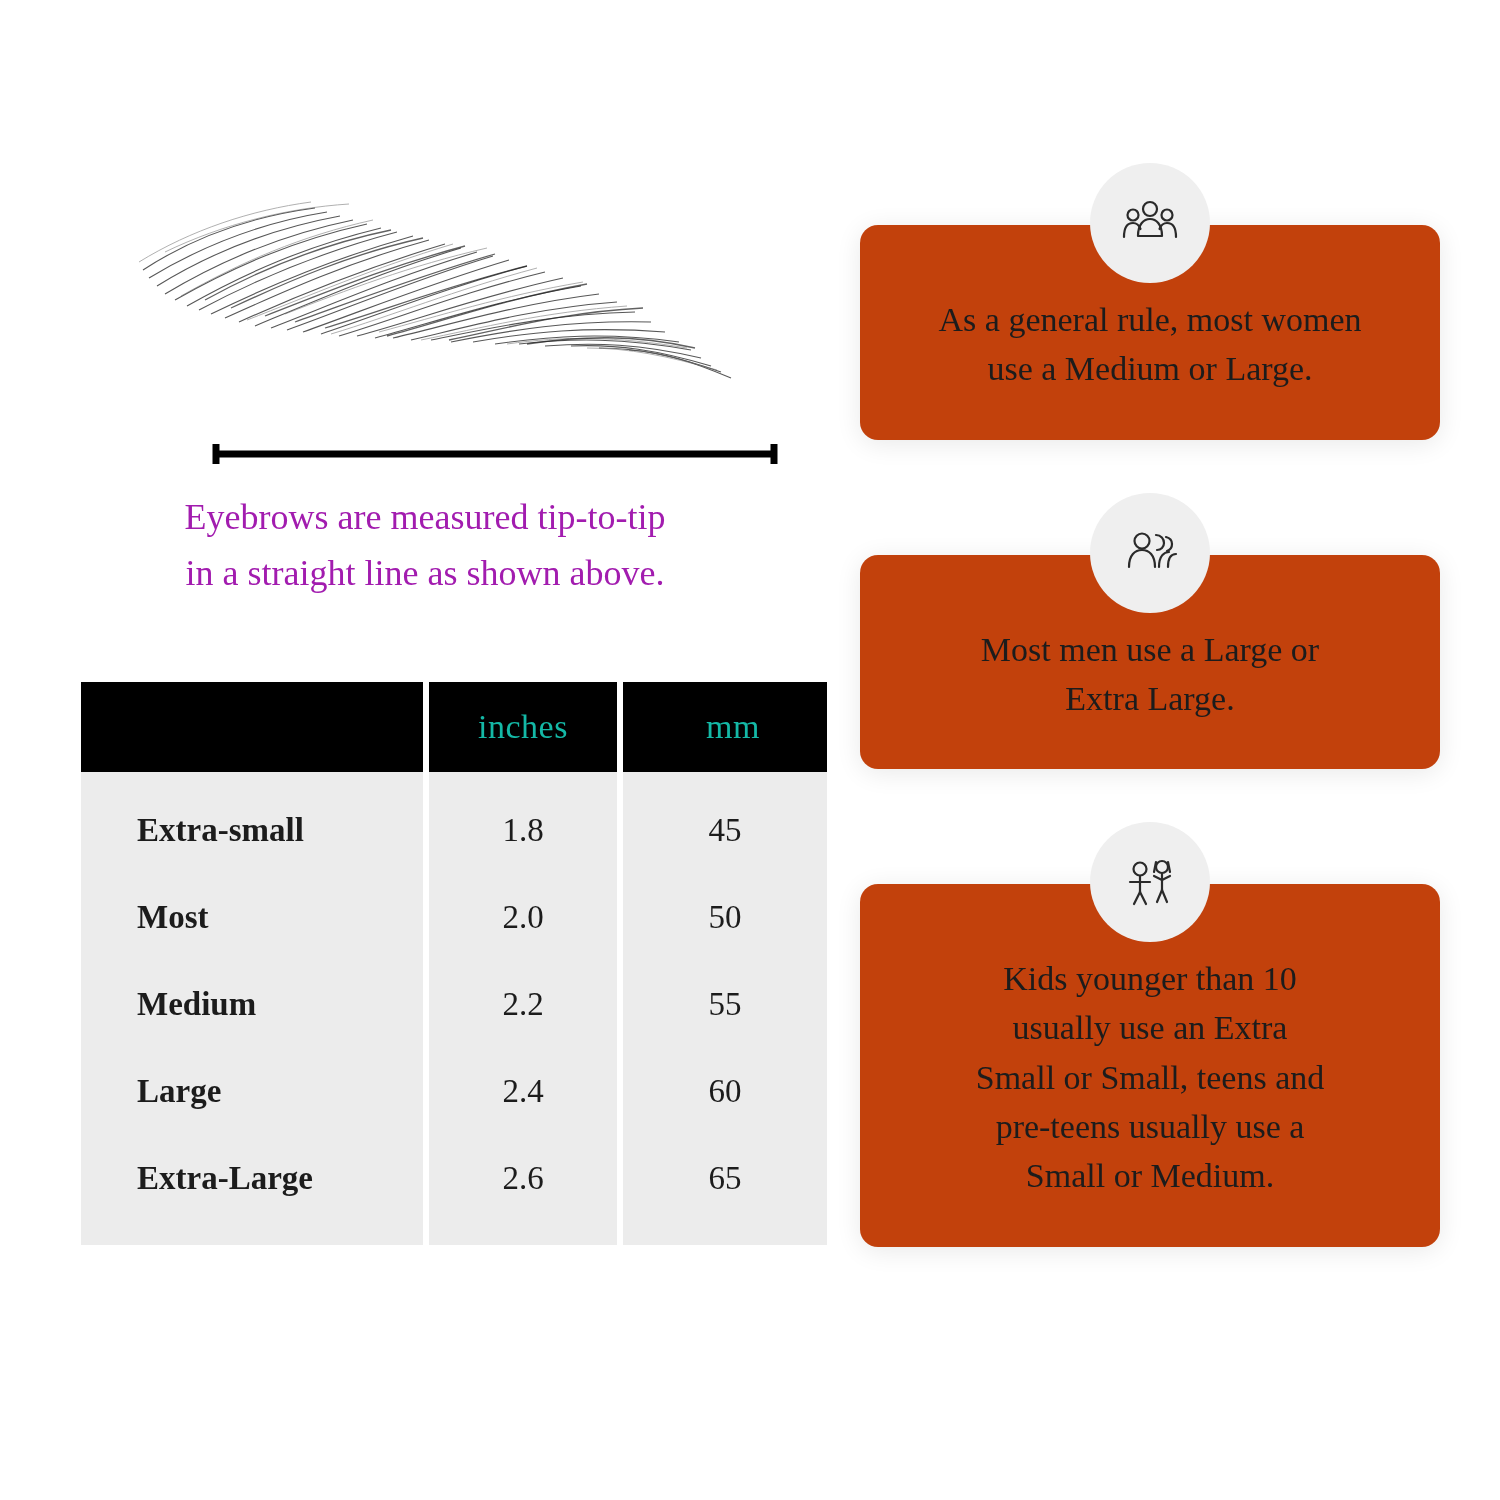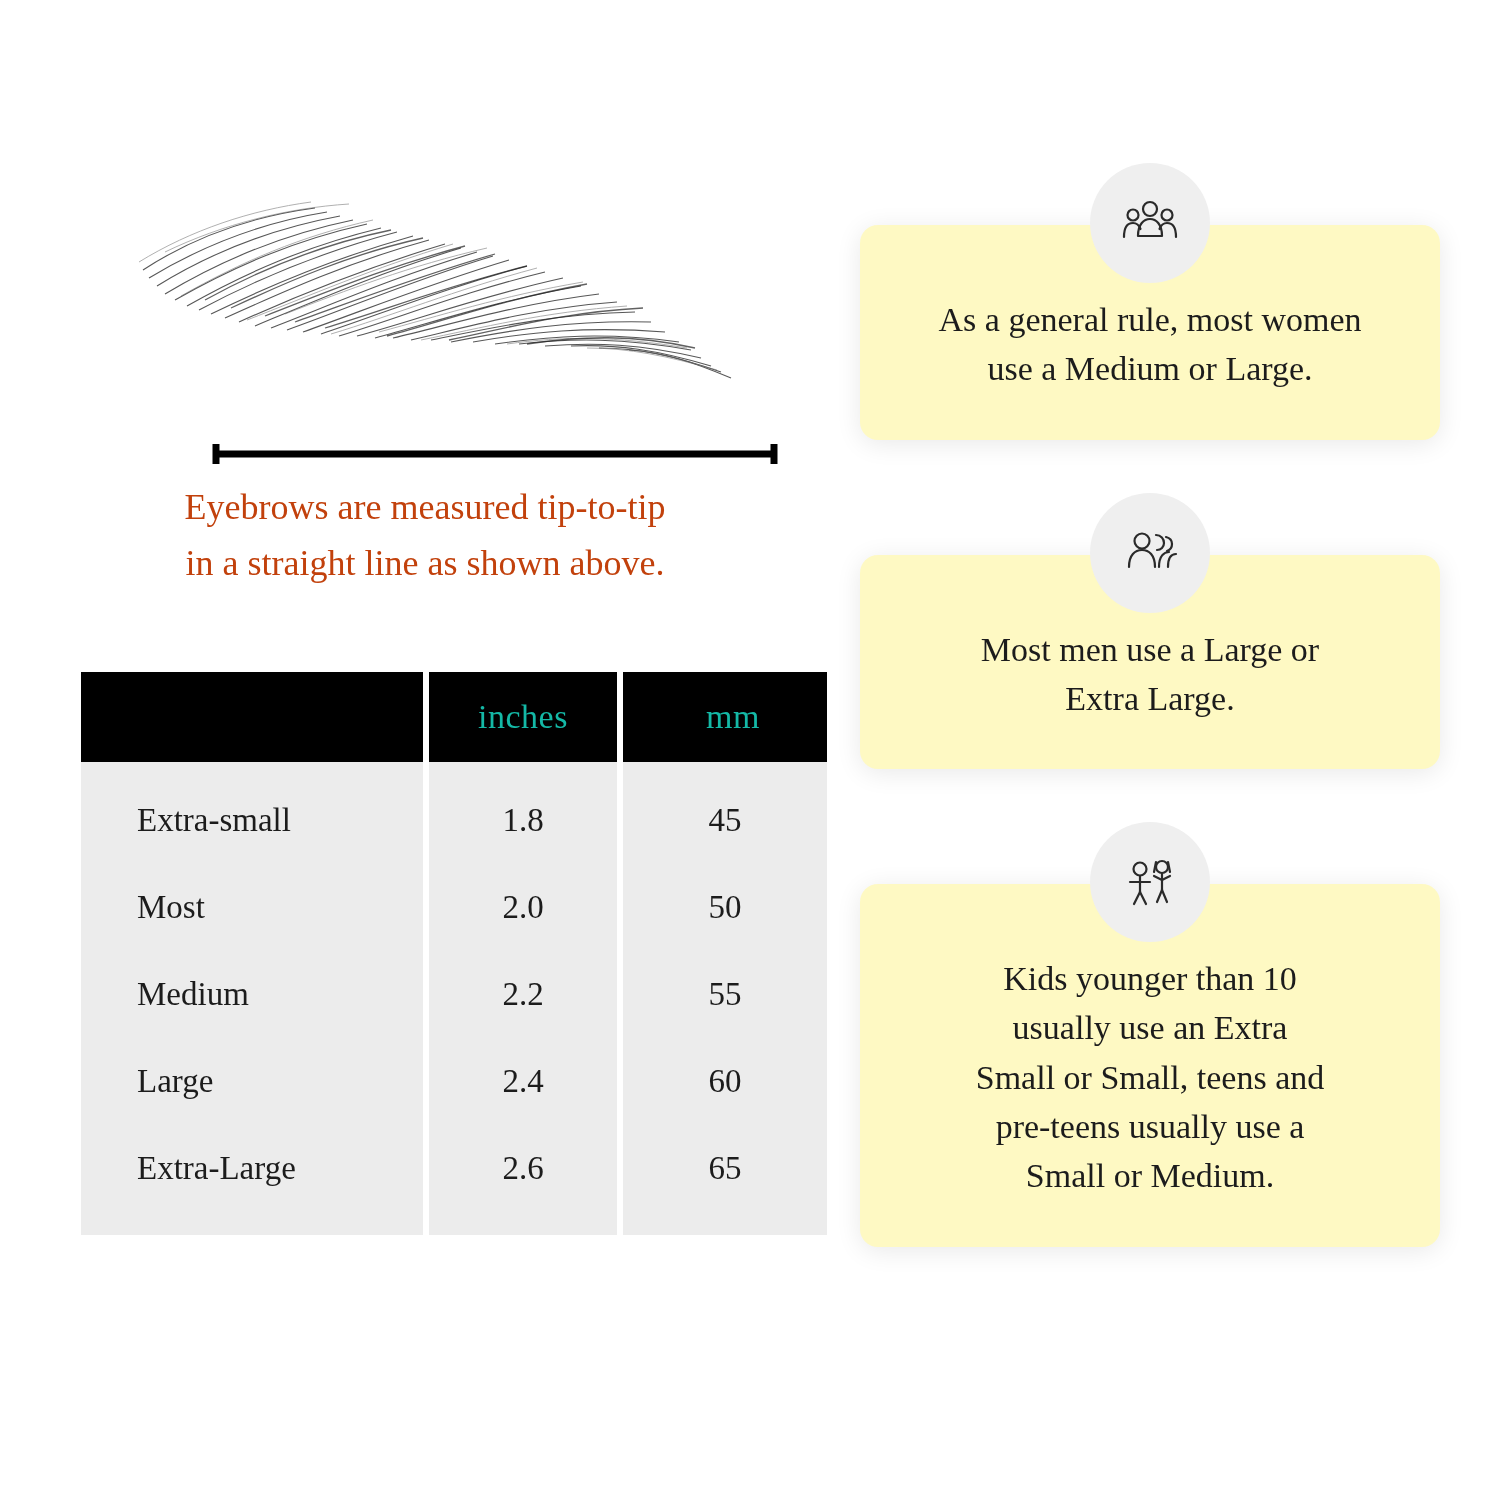"As a general rule, most" .note-card { background: #fef9c3 -> #c2410c }
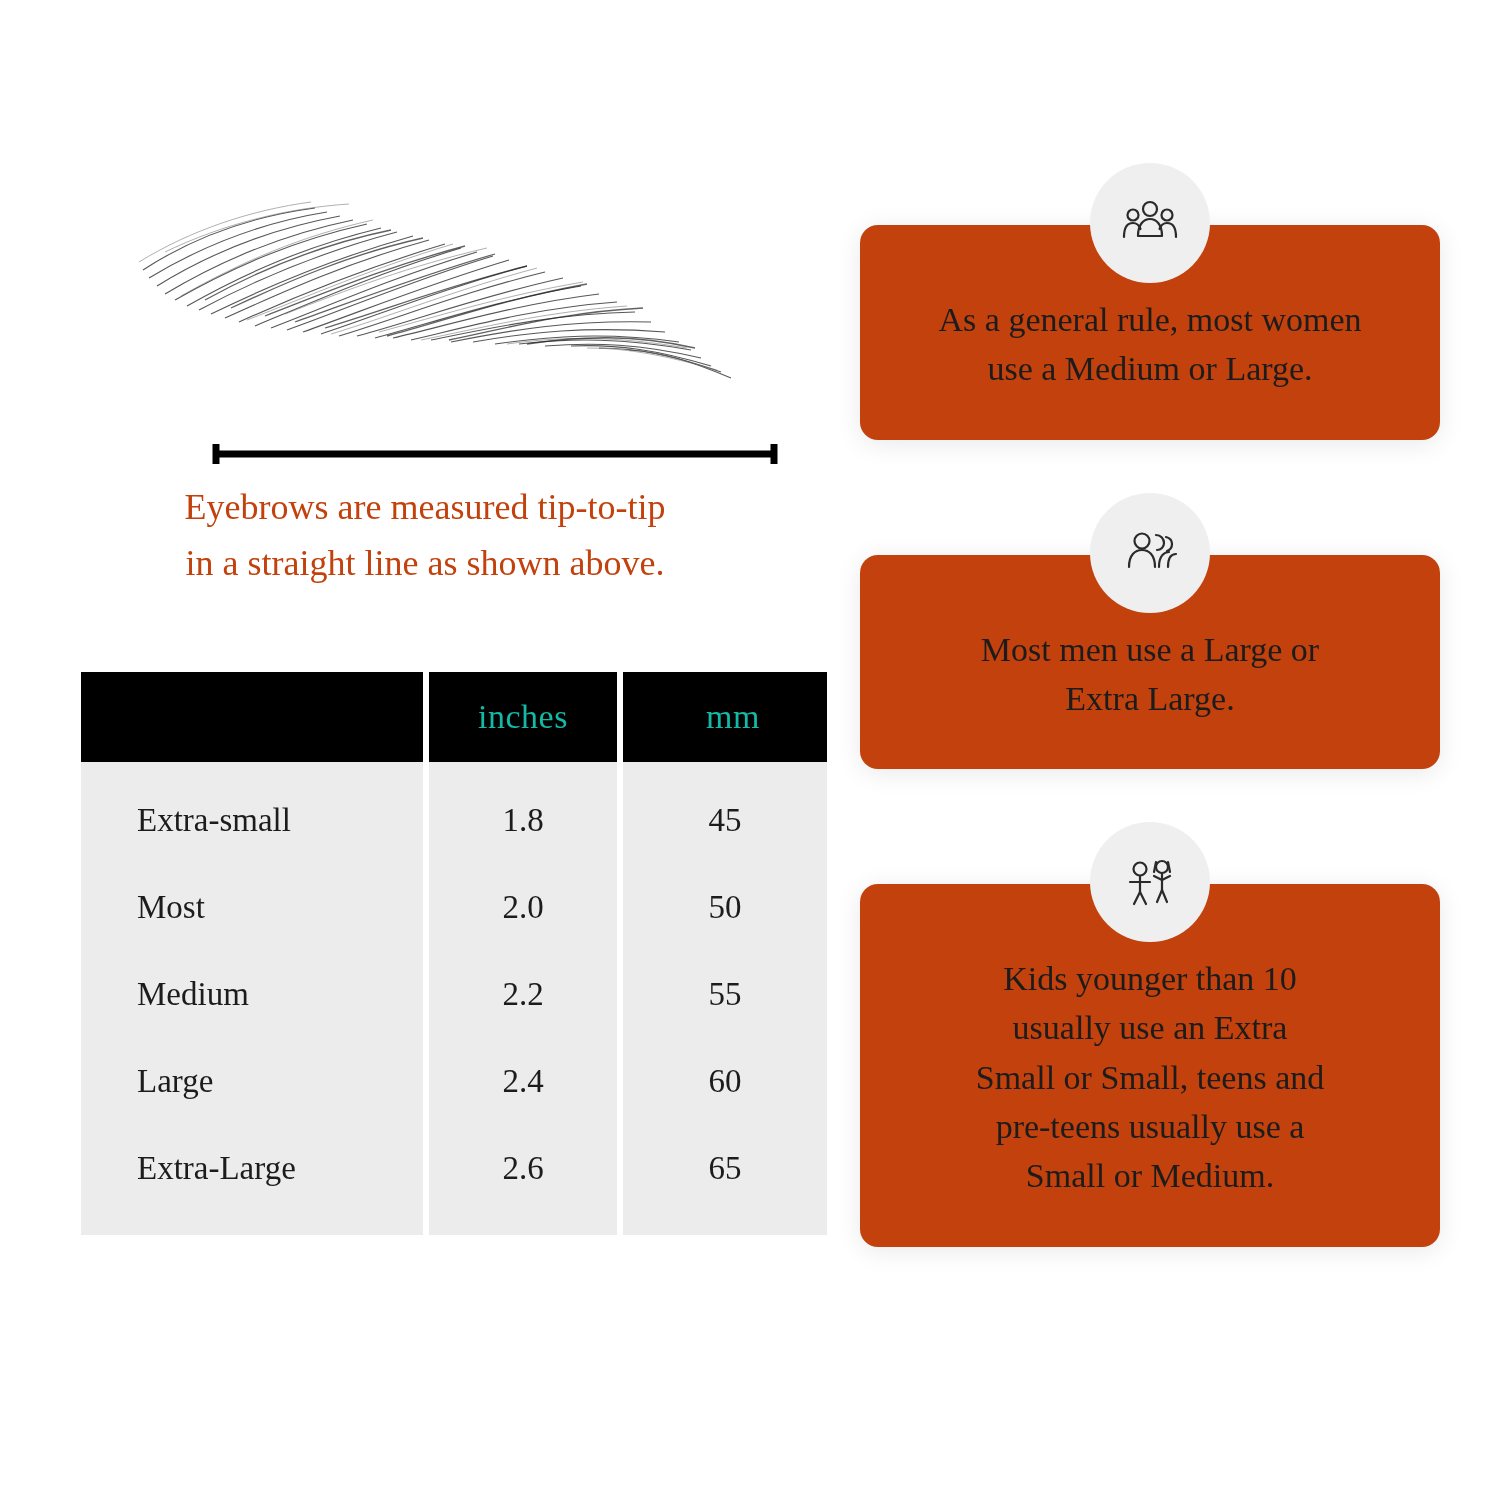"Eyebrows are measured tip-to-tip" .caption { color: #c2410c -> #a21caf; margin-top: none -> 10px }
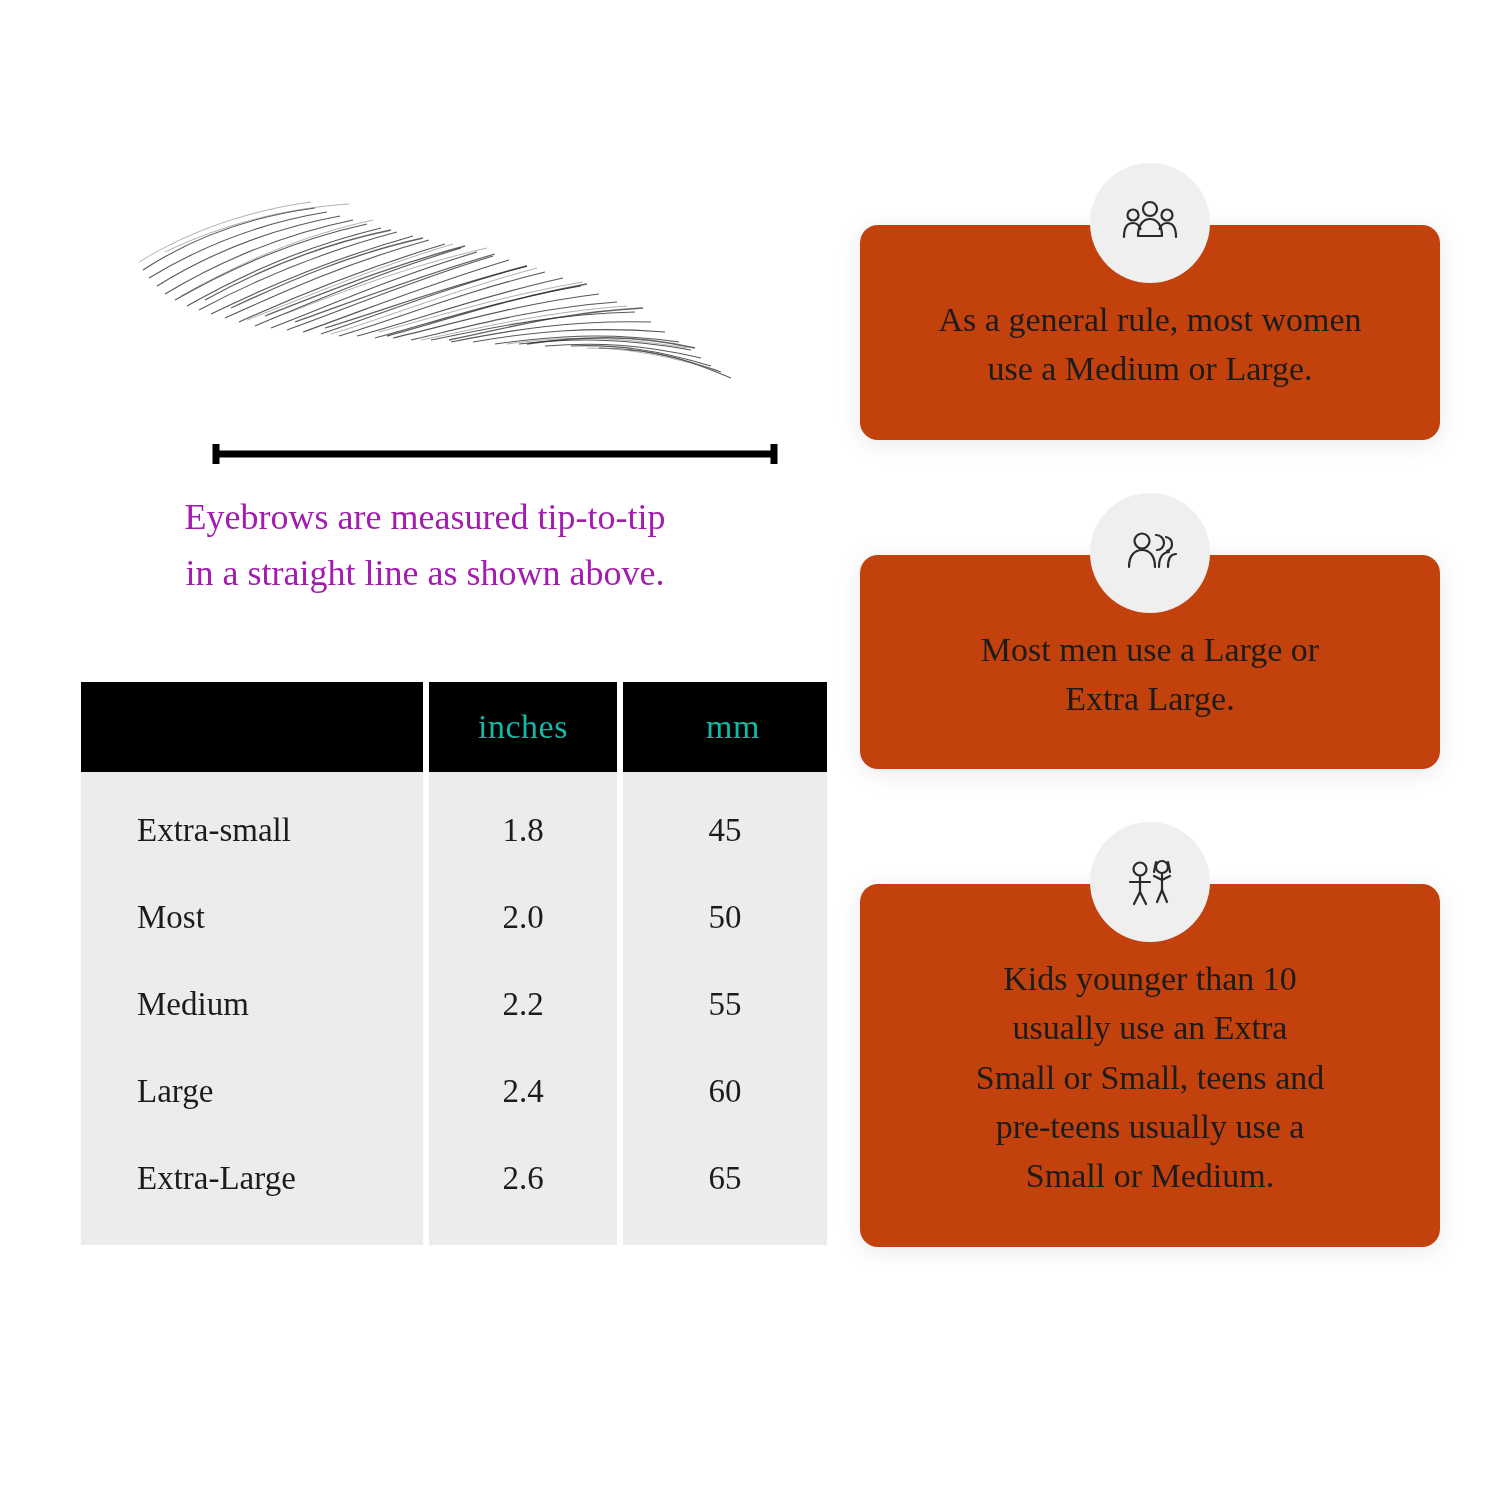"Extra-small" .size-table td.name { font-weight: none -> bold }
